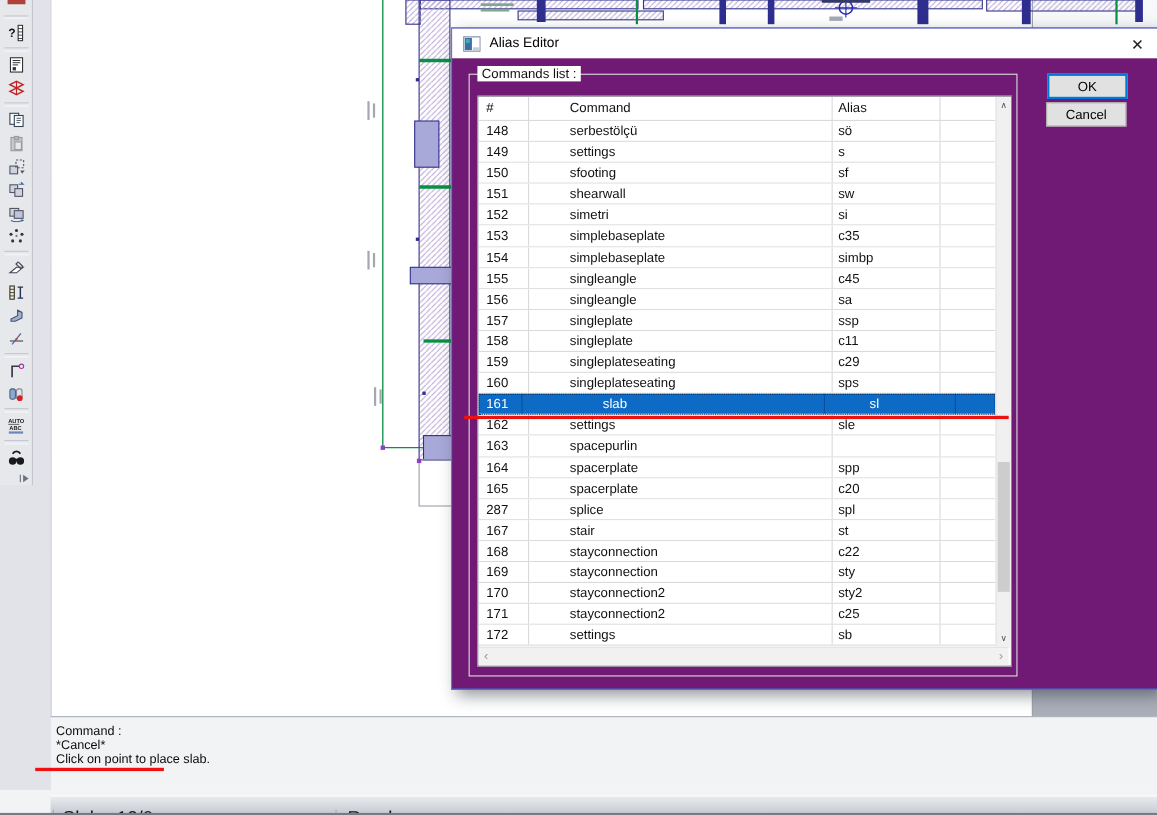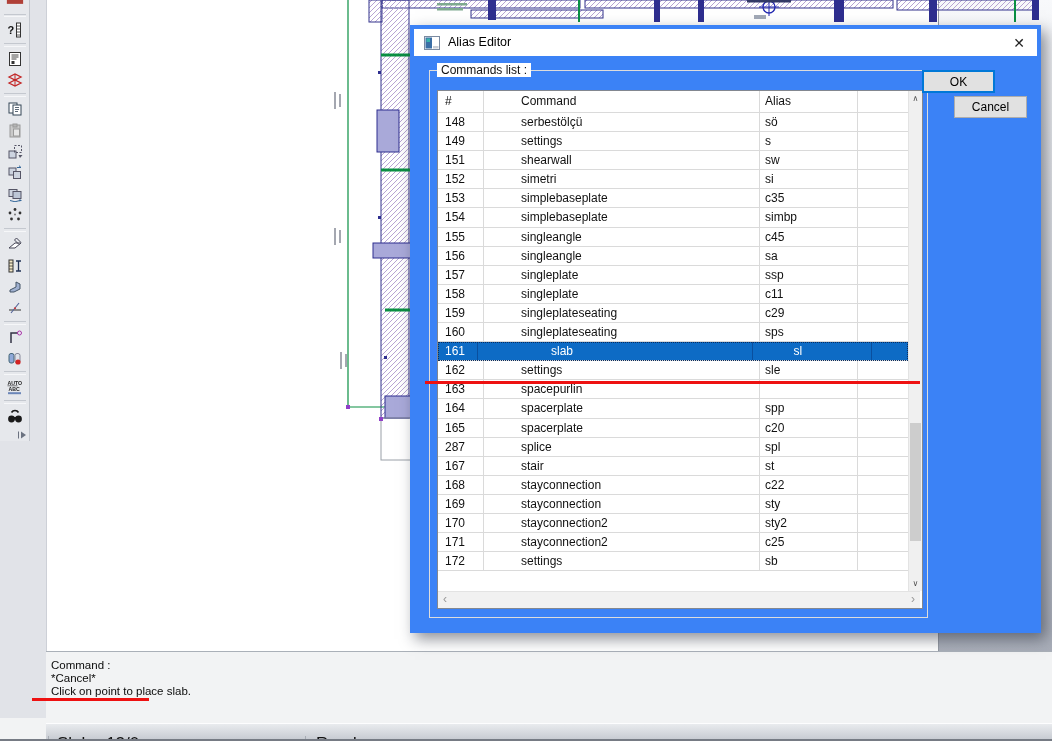"Alias Editor" .dialog { background: #3b82f6 -> #701a75; border: 4px solid #3b82f6 -> 1px solid #3b82f6; padding-left: none -> 18px }
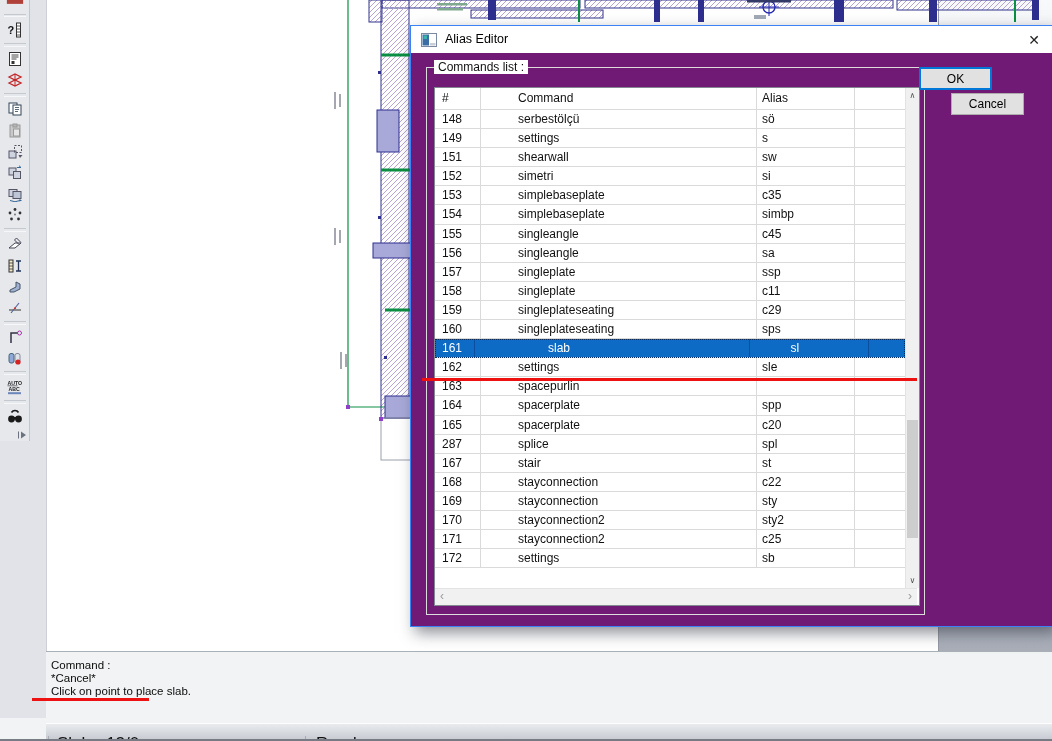"OK" .btn-ok { left: 508px -> 541px }
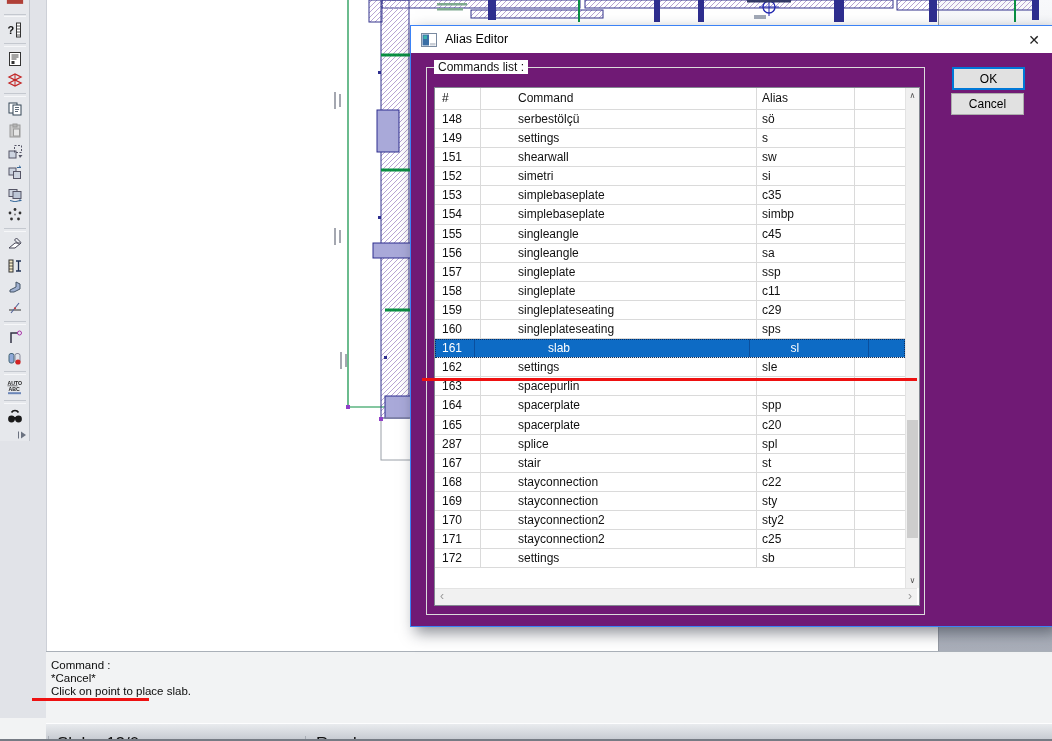"150" div.grid-row { html: none -> <div> <div>150</div> <div>sfooting</div> <div>sf</div> <div></div> </div> }
